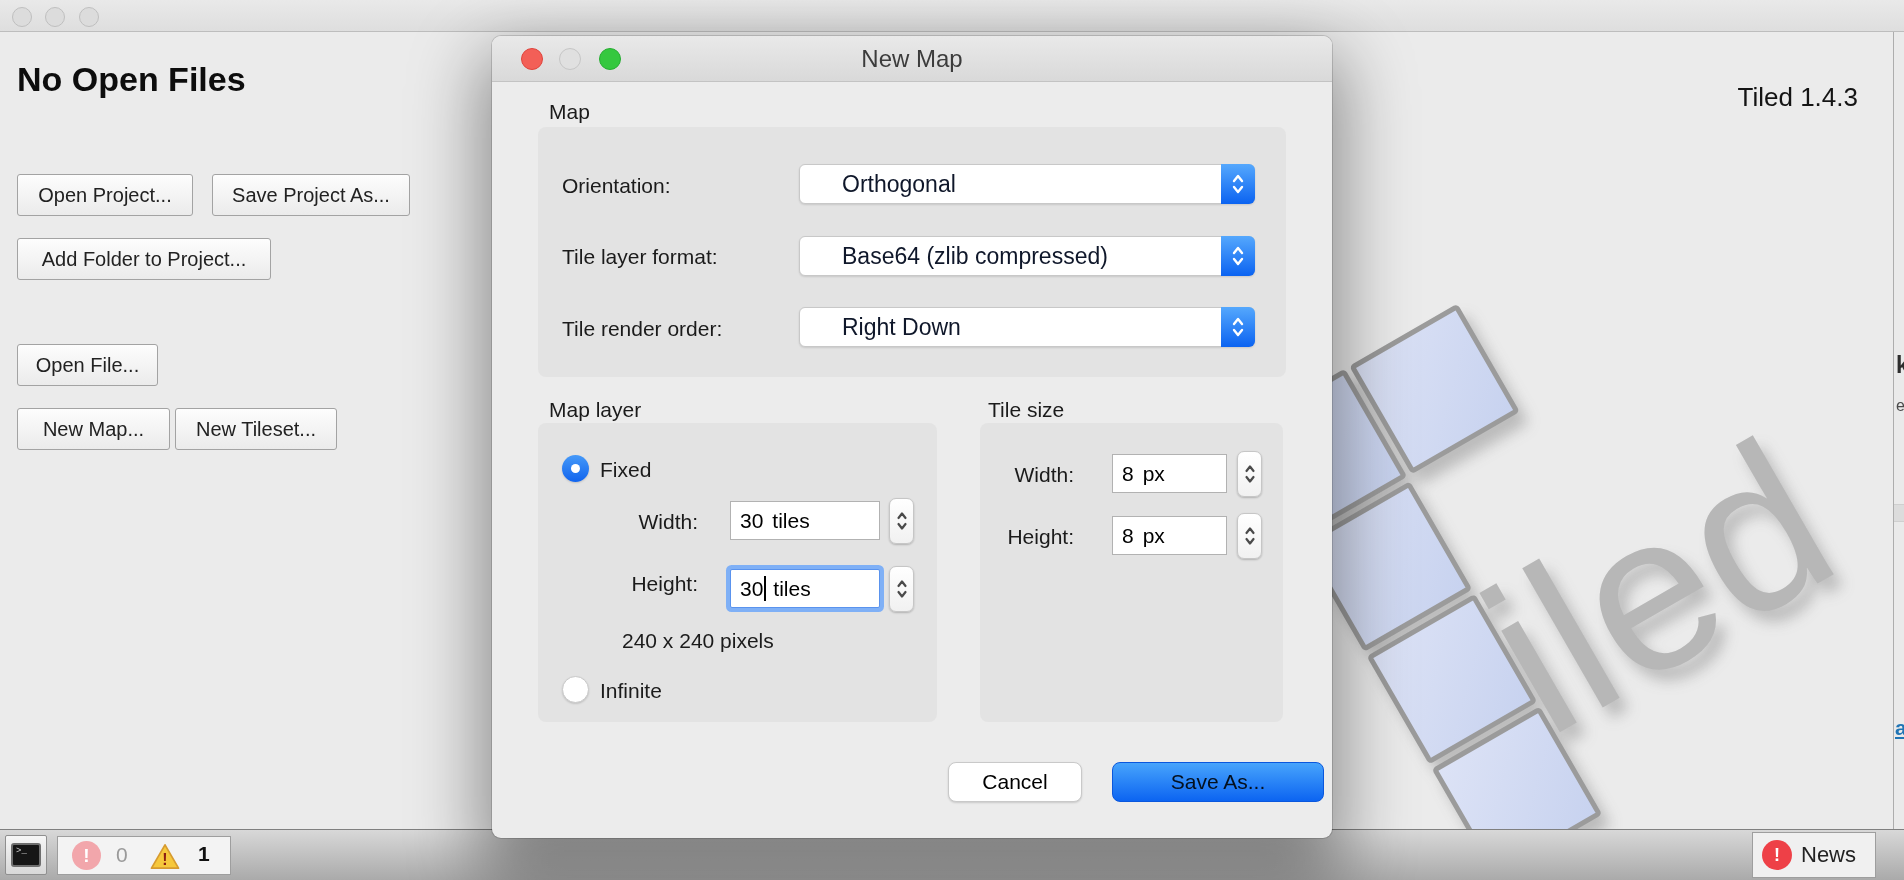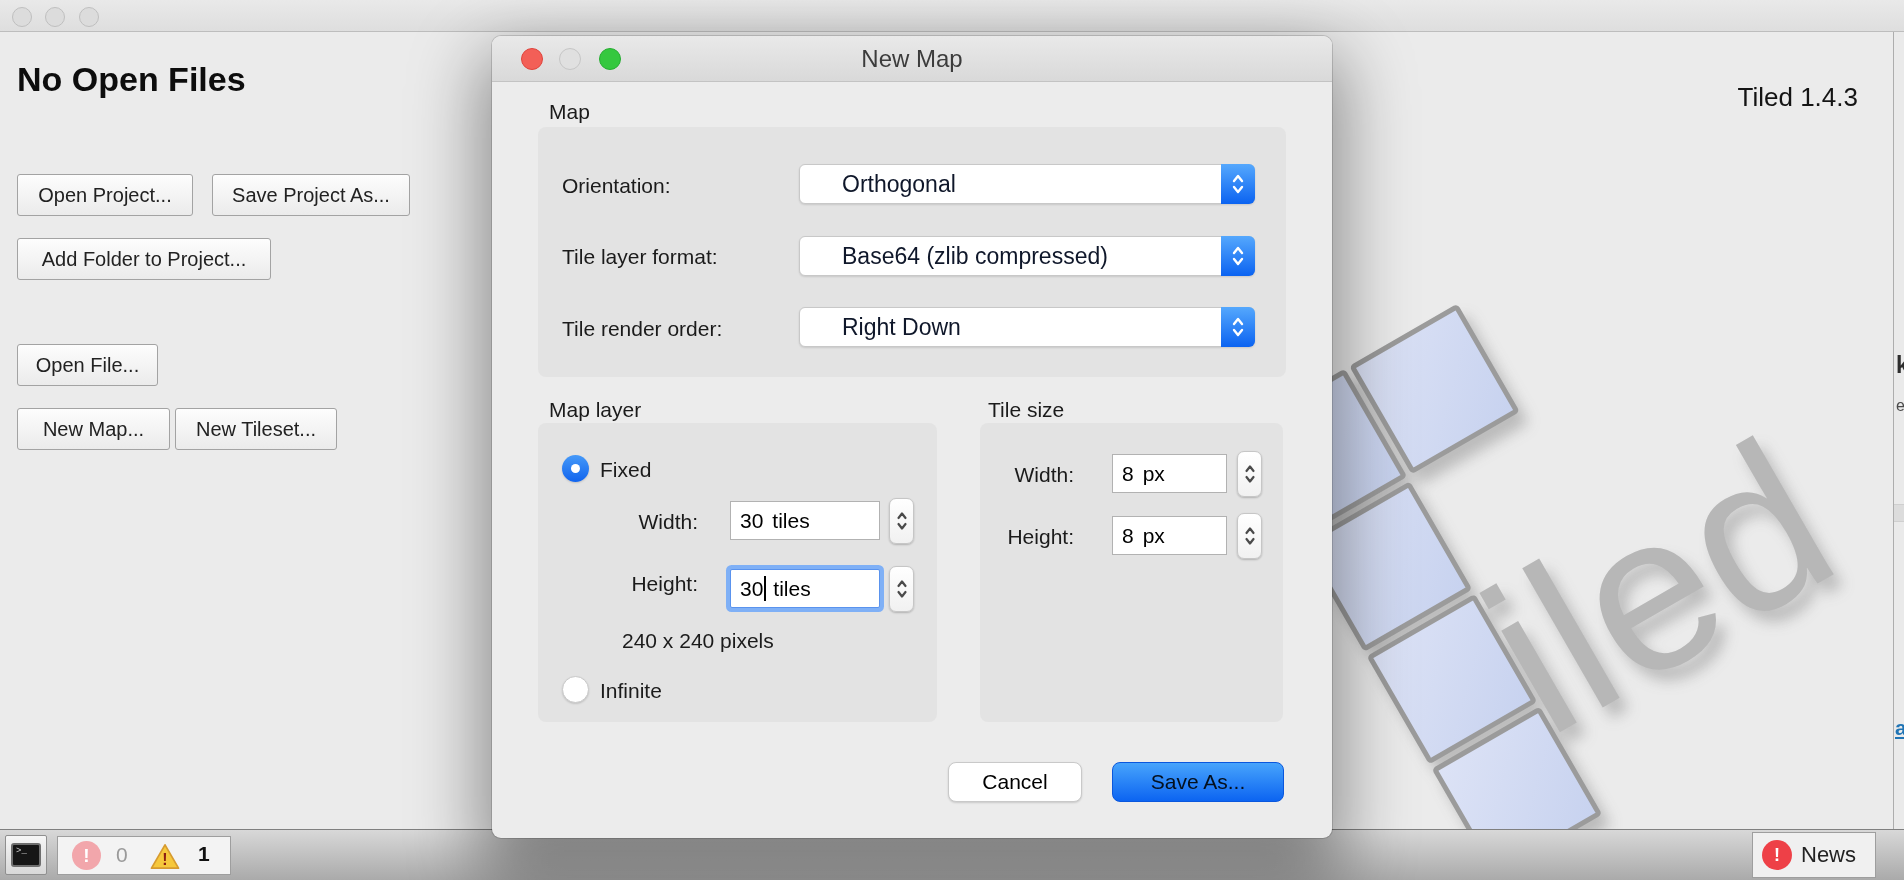"Save As..." .btn-saveas { width: 172px -> 212px }
